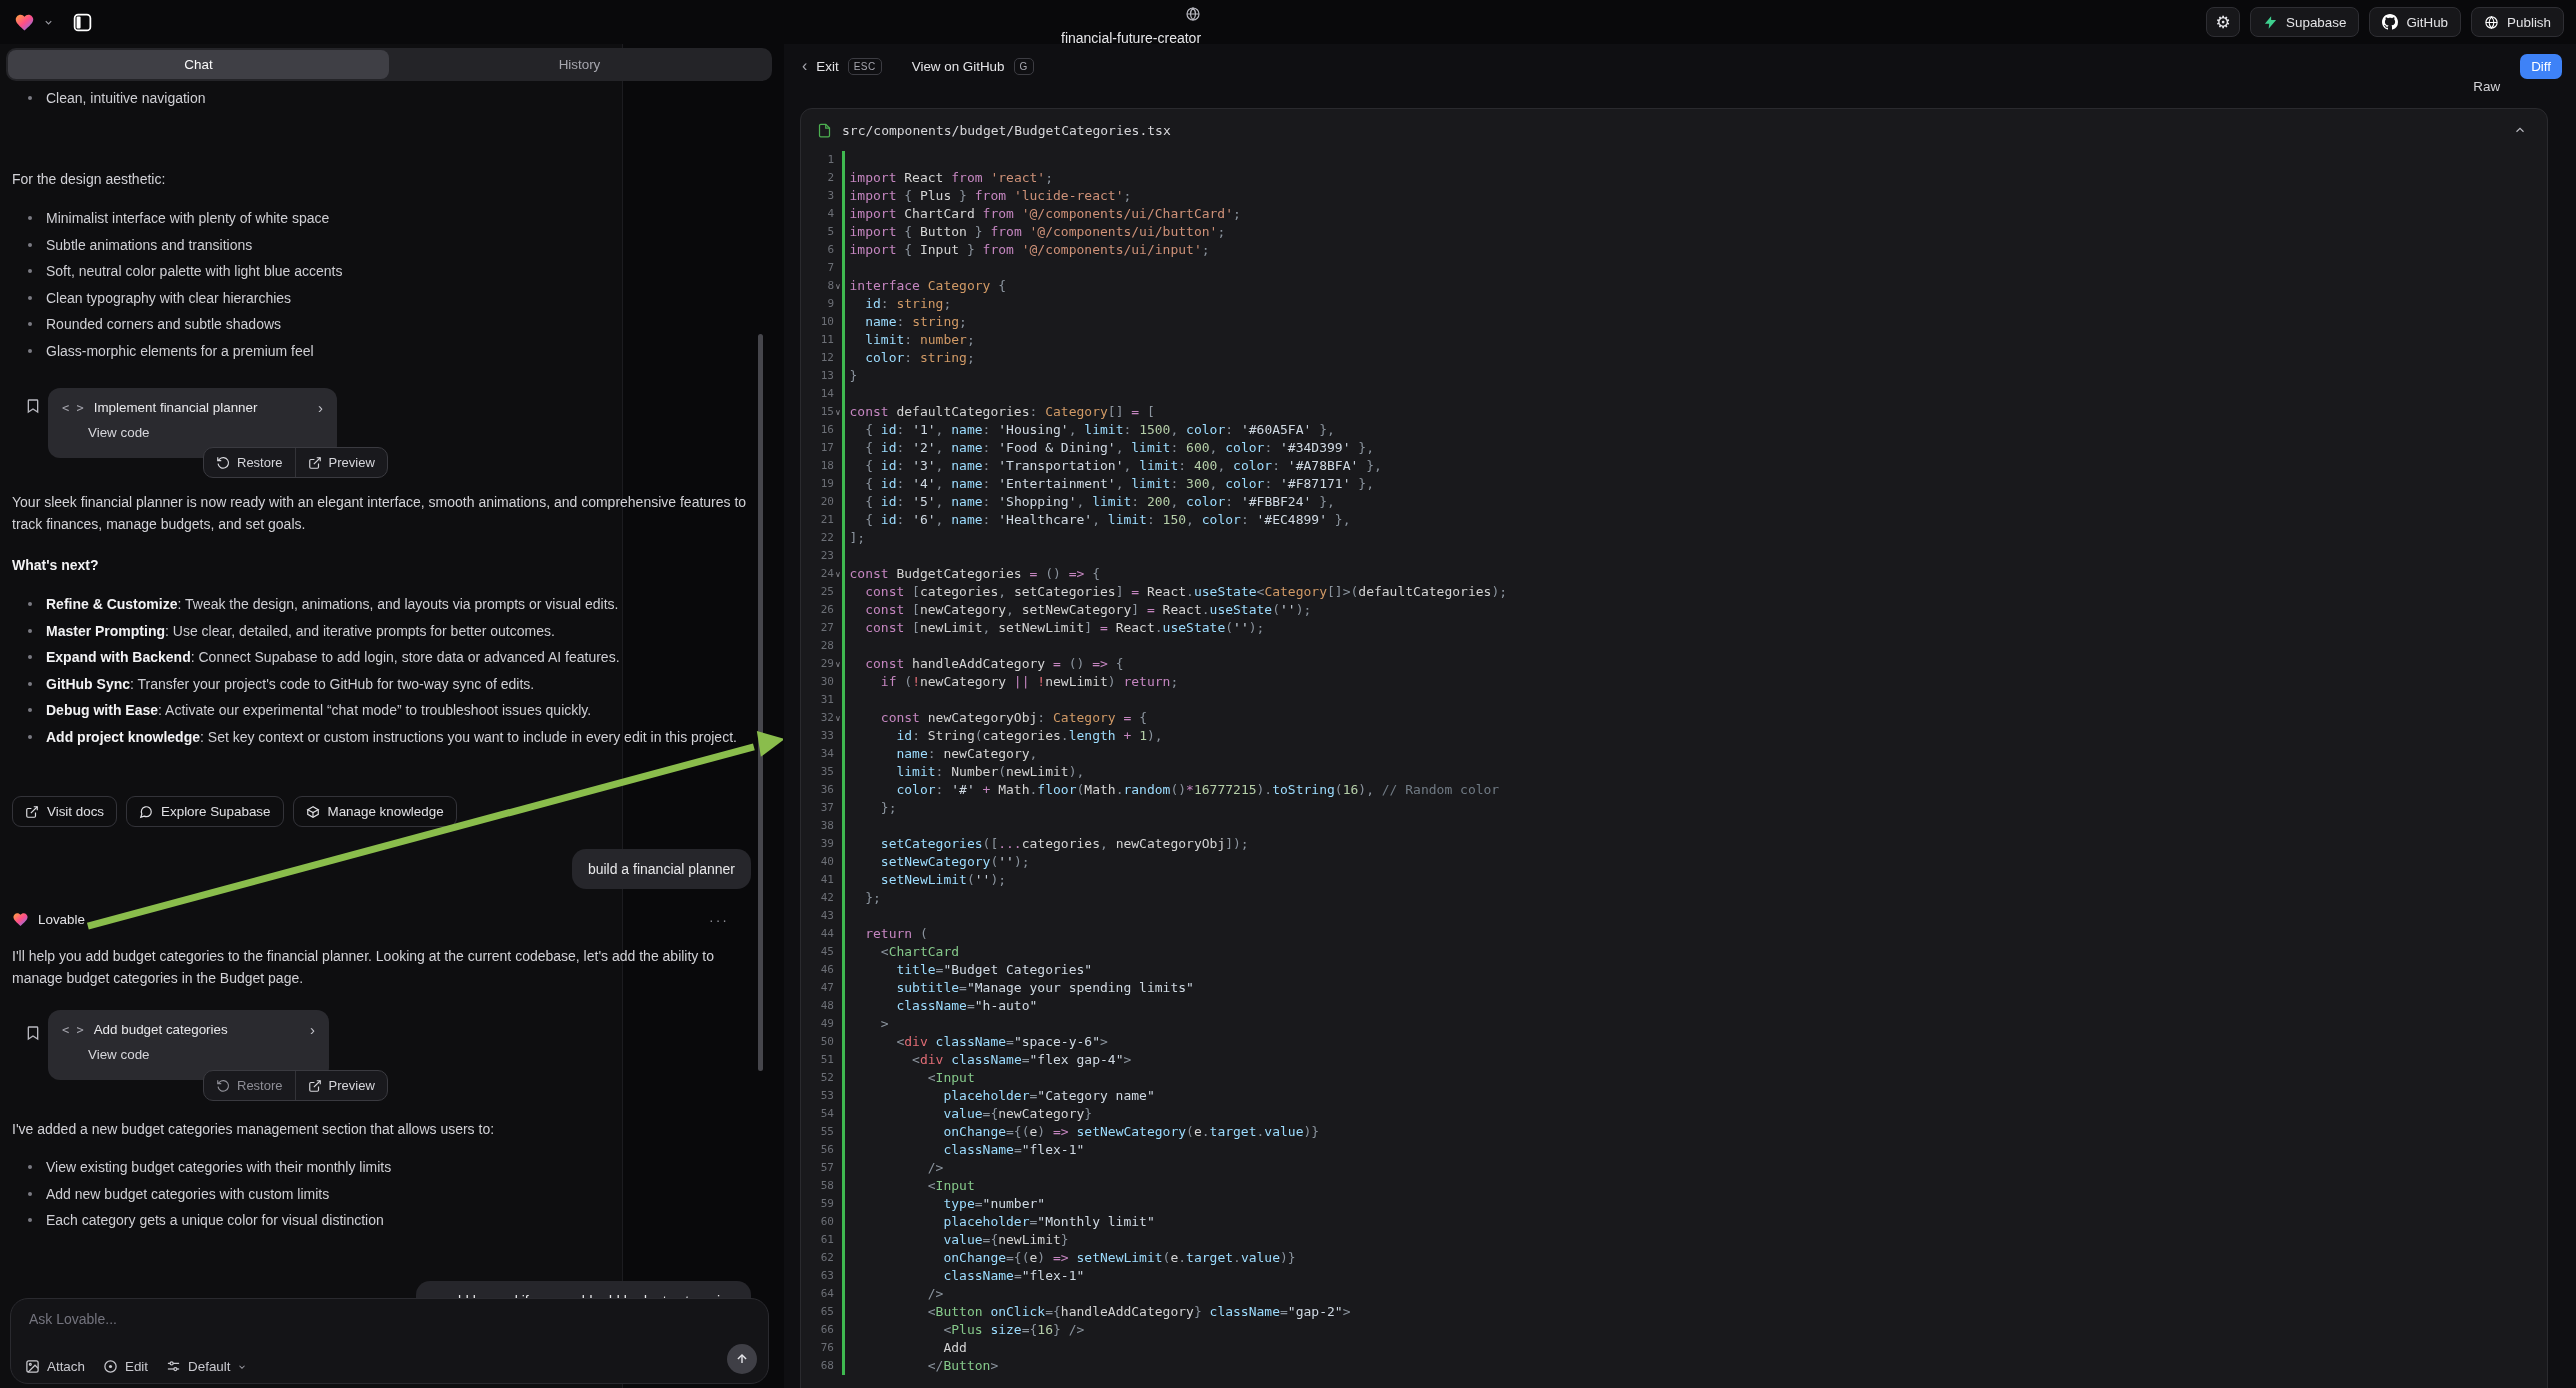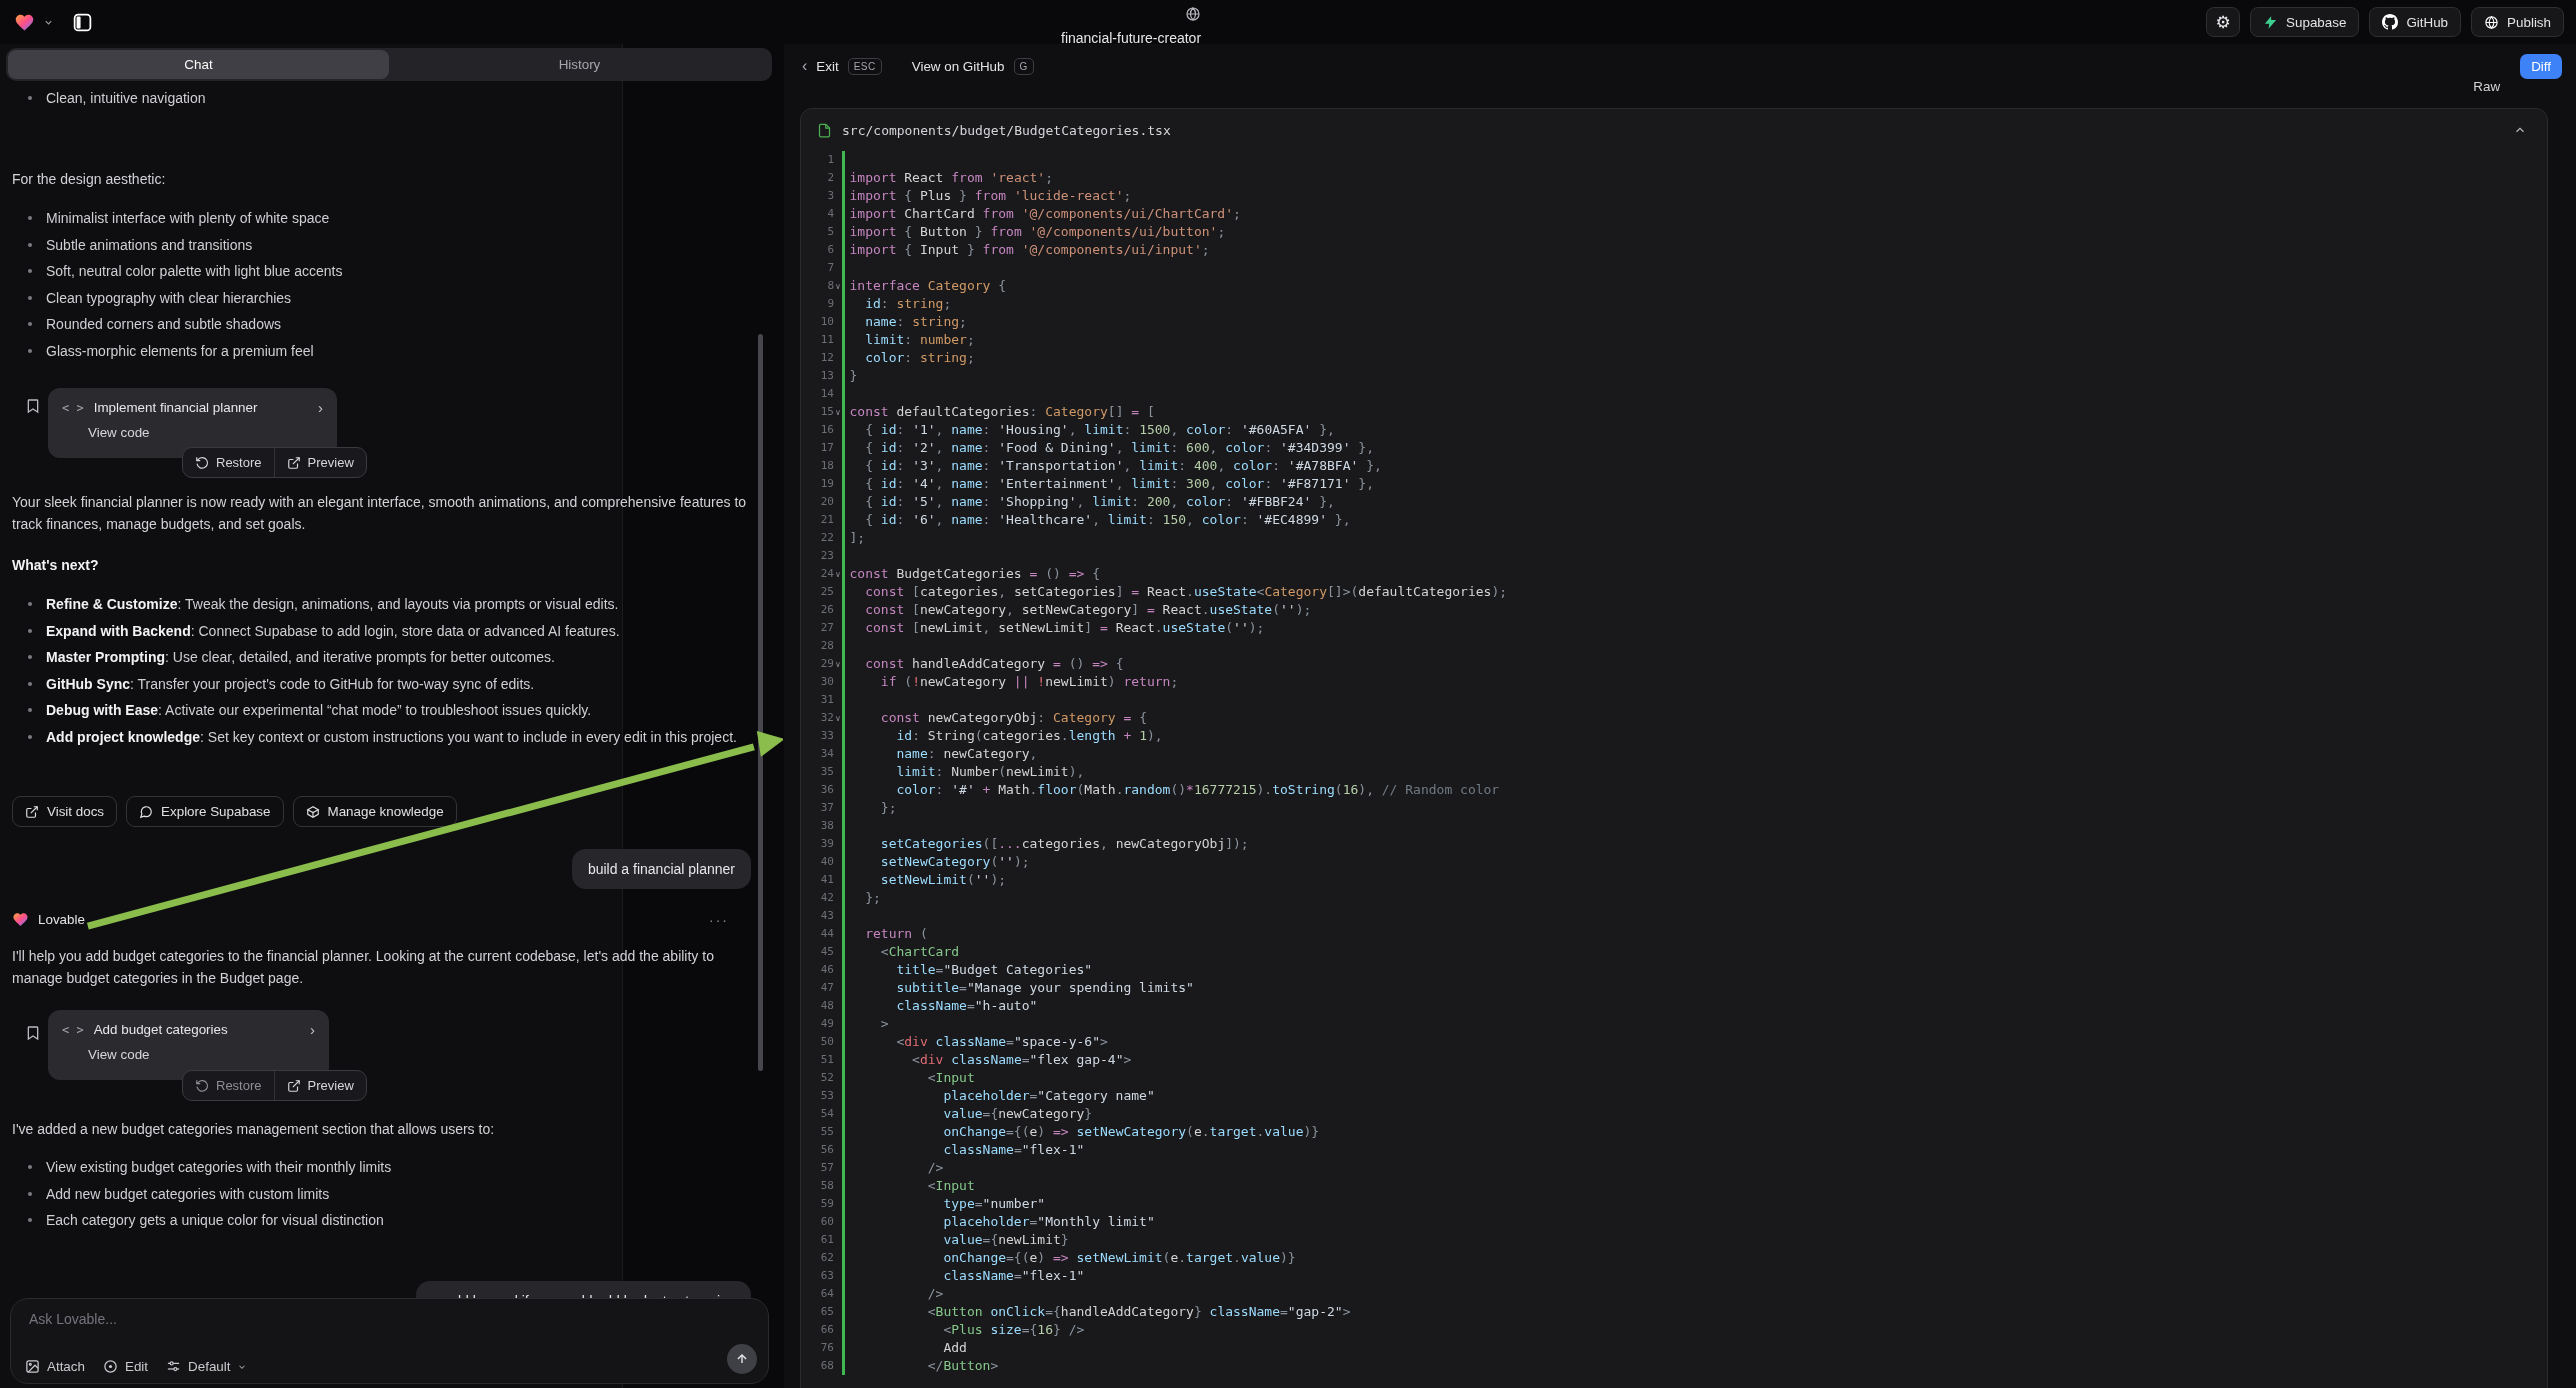"Restore" .pill { margin-left: none -> 21px }
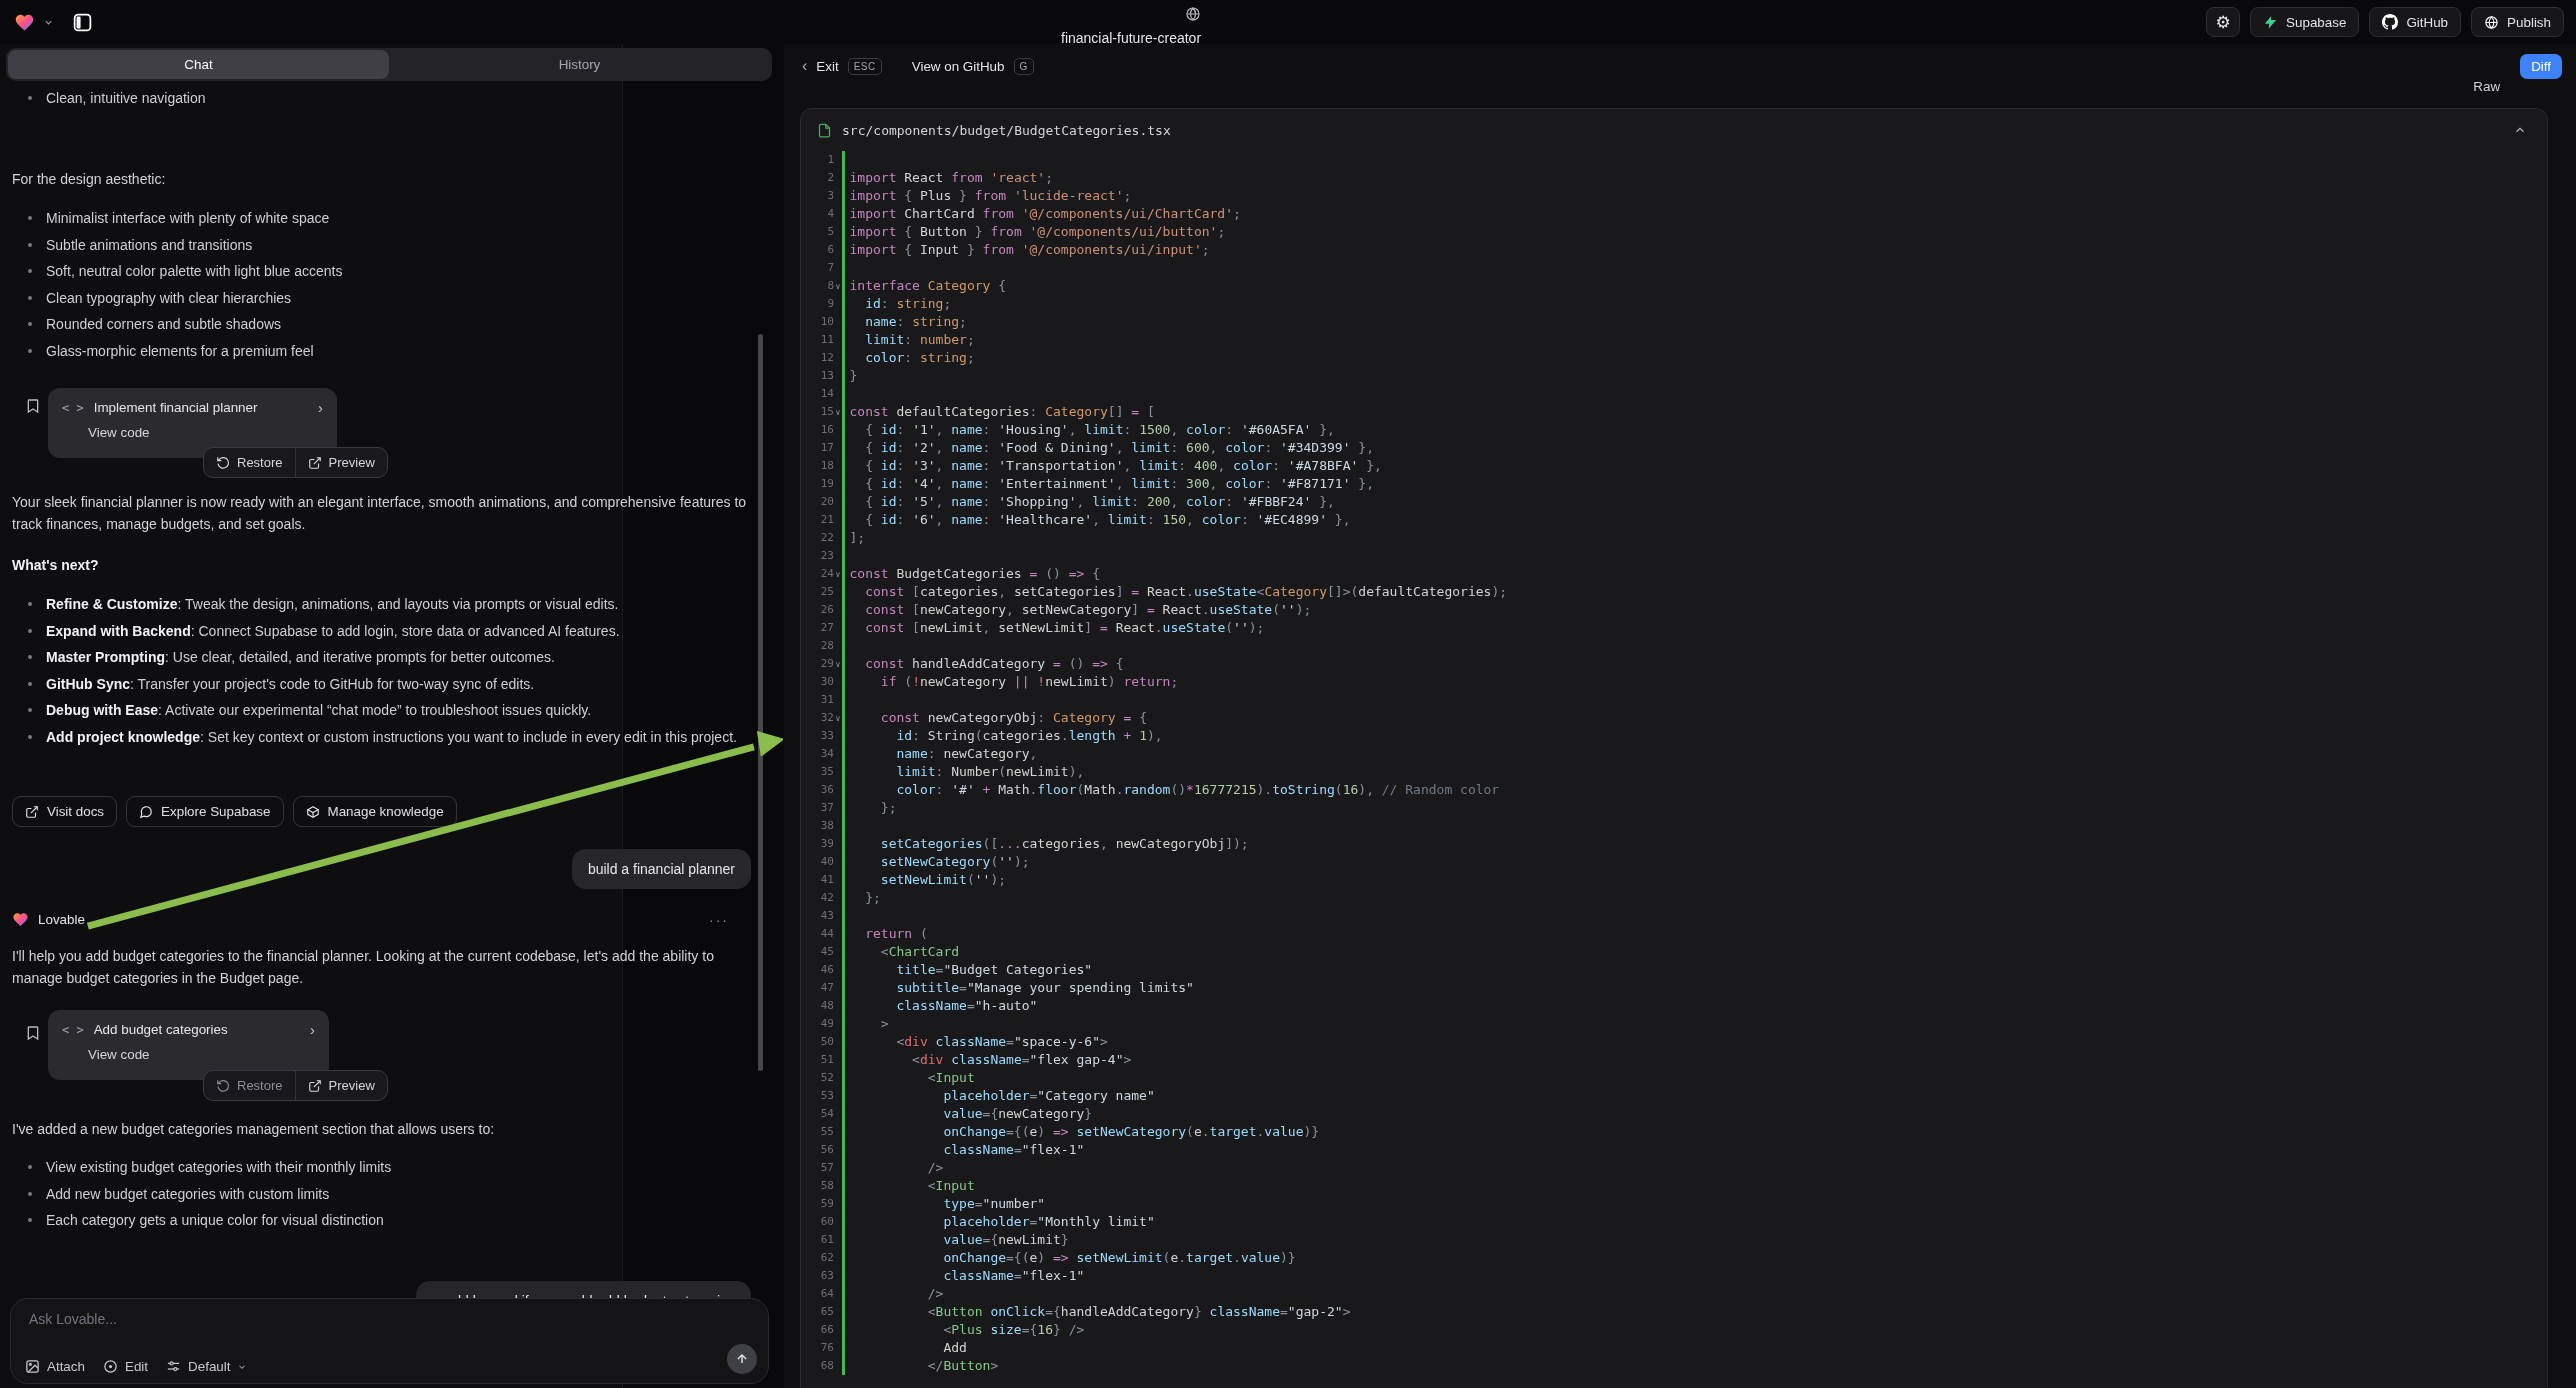"Expand with Backend: Connect Supabase" li { order: before "Master Prompting: Use clear, detailed," -> after "Master Prompting: Use clear, detailed," }
